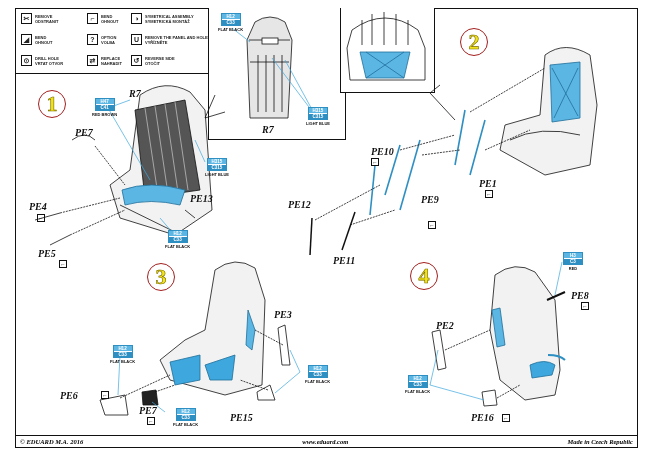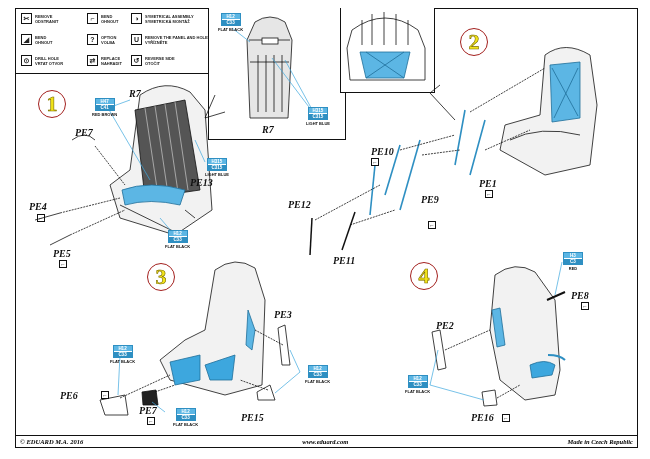"PE13" div.pe { top: 177px -> 193px }
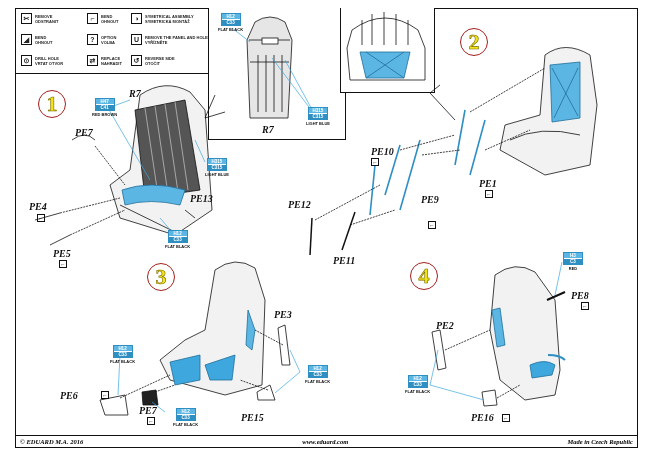"PE5" div.pe { left: 53px -> 38px }
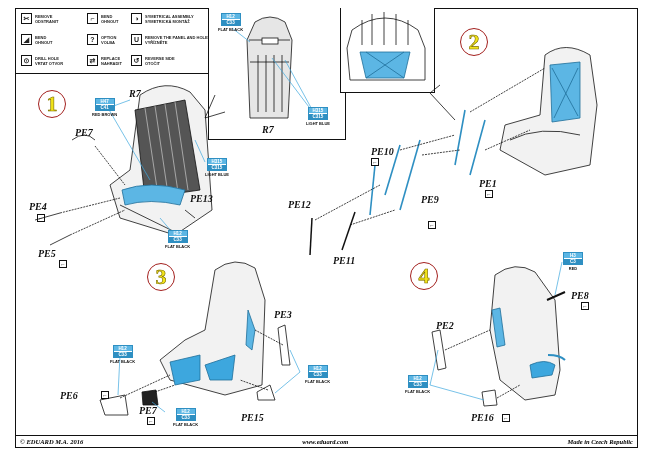"PE15" div.pe { left: 241px -> 230px }
